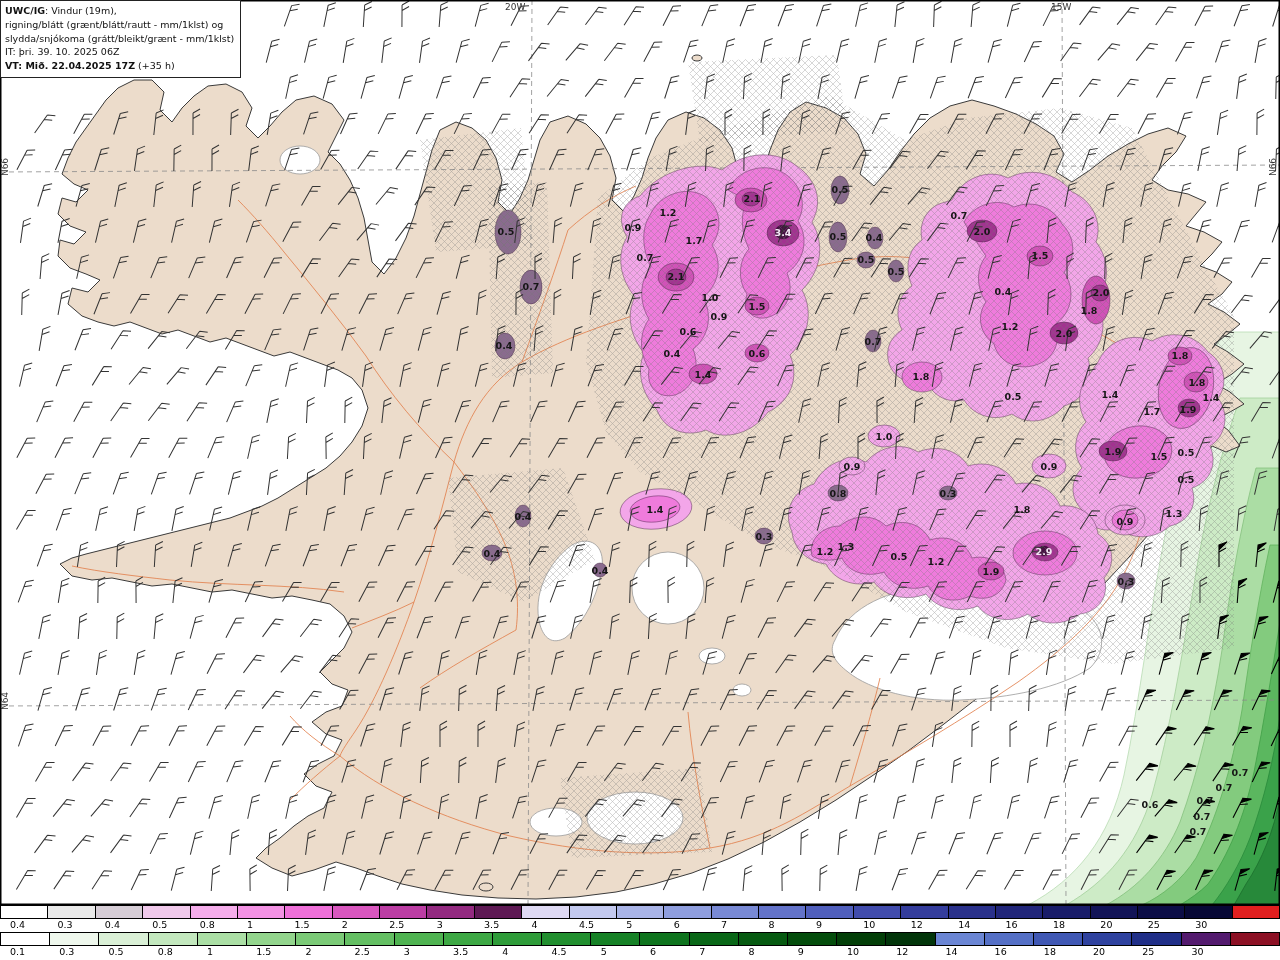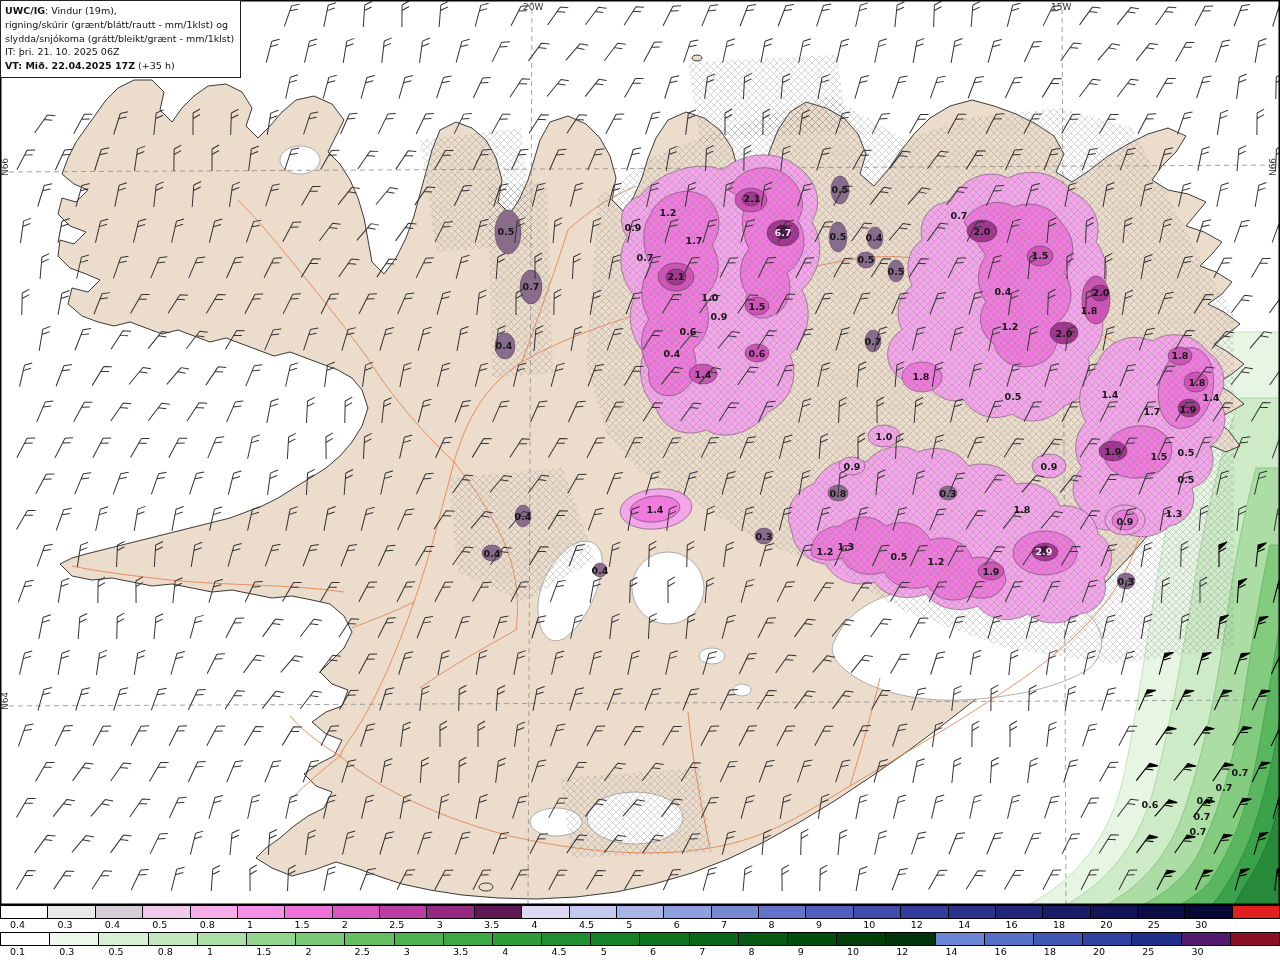"20W" div.coord { left: 523px -> 505px }
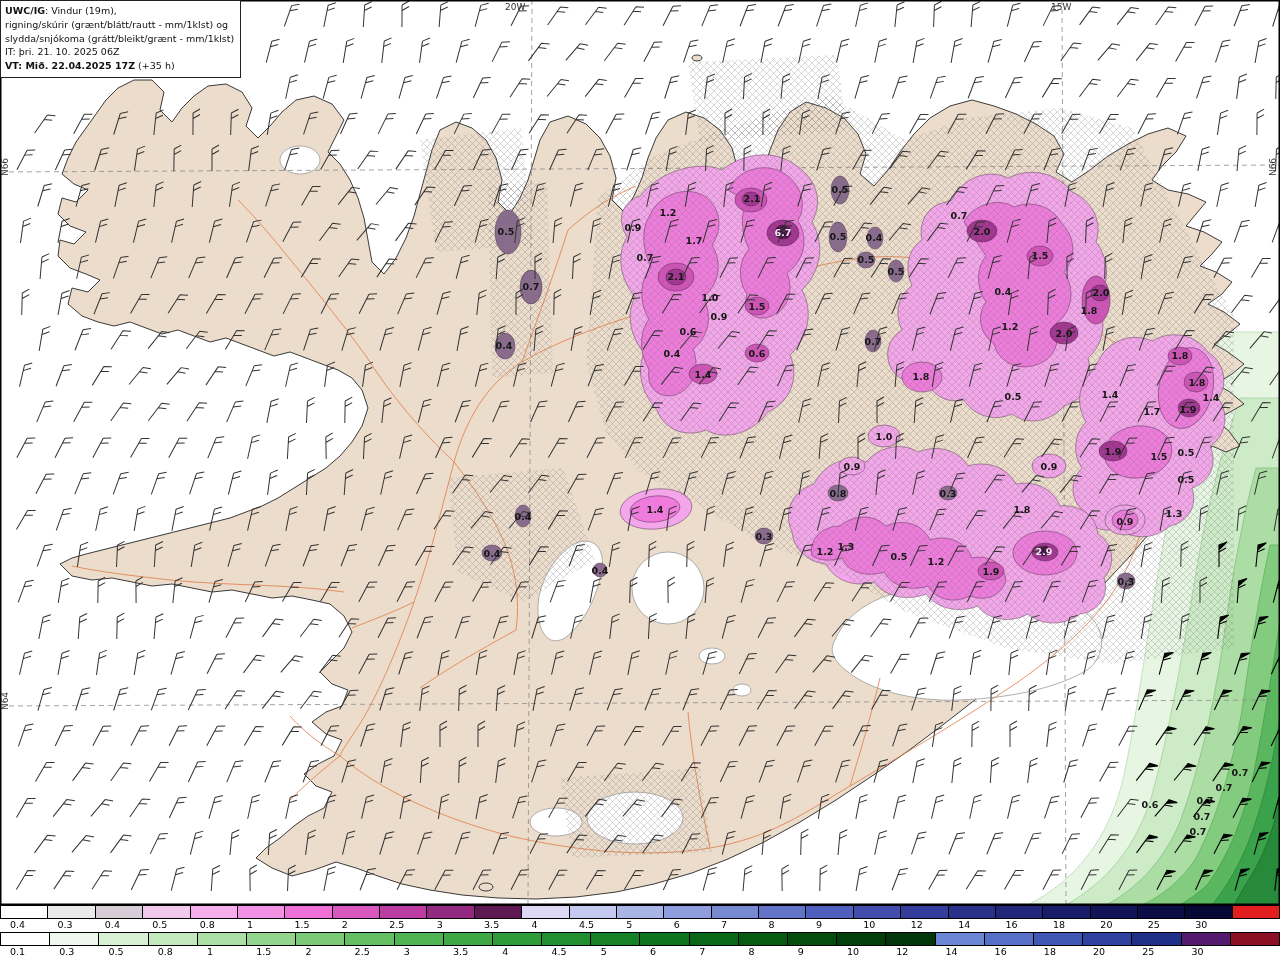"rigning/skúrir (grænt/blátt/rautt -" div.l { text: rigning/skúrir -> rigning/blátt }
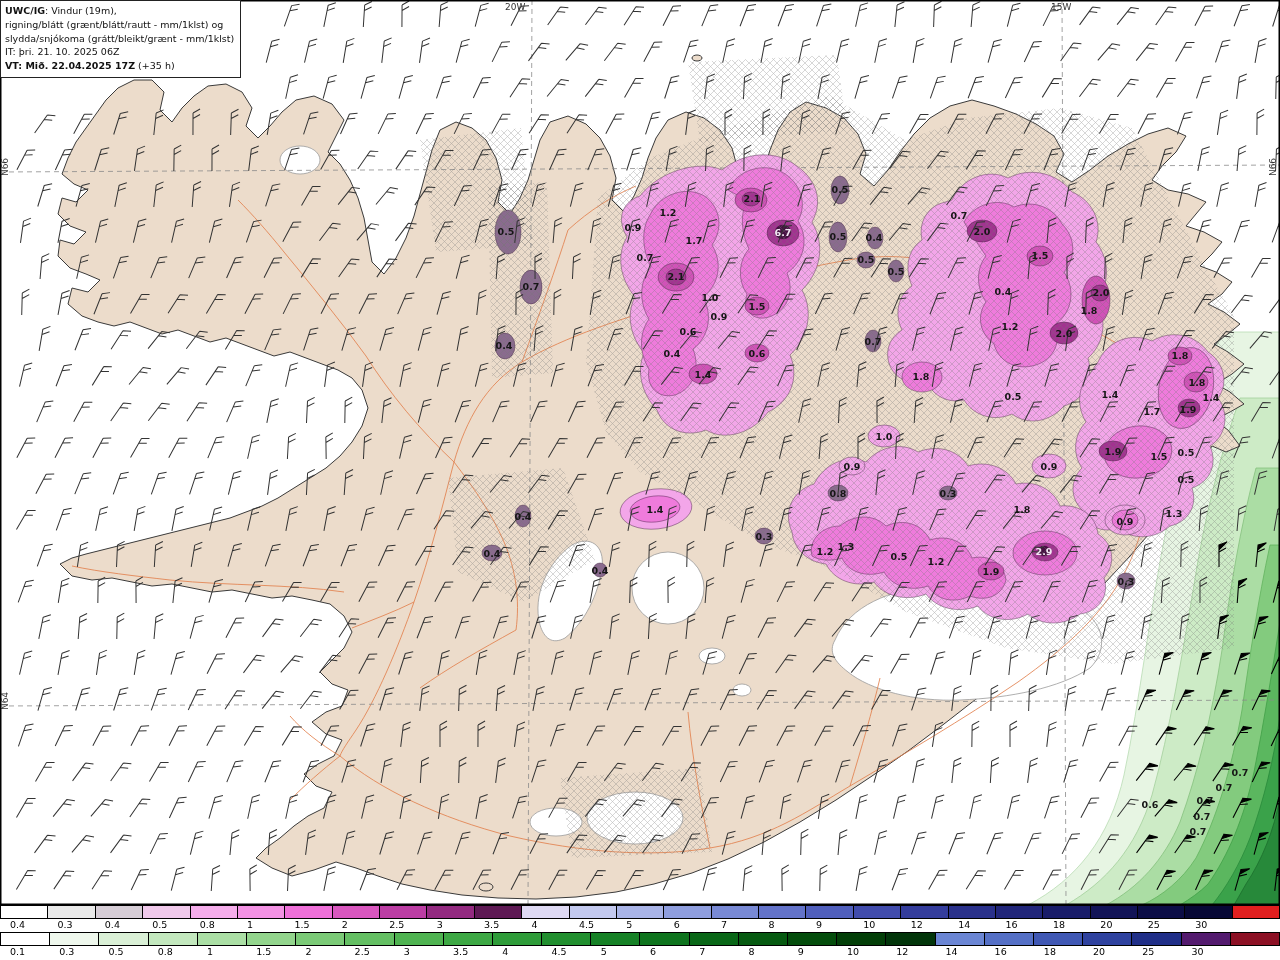"IT: þri. 21. 10. 2025" div.l { text: 21 -> 39 }
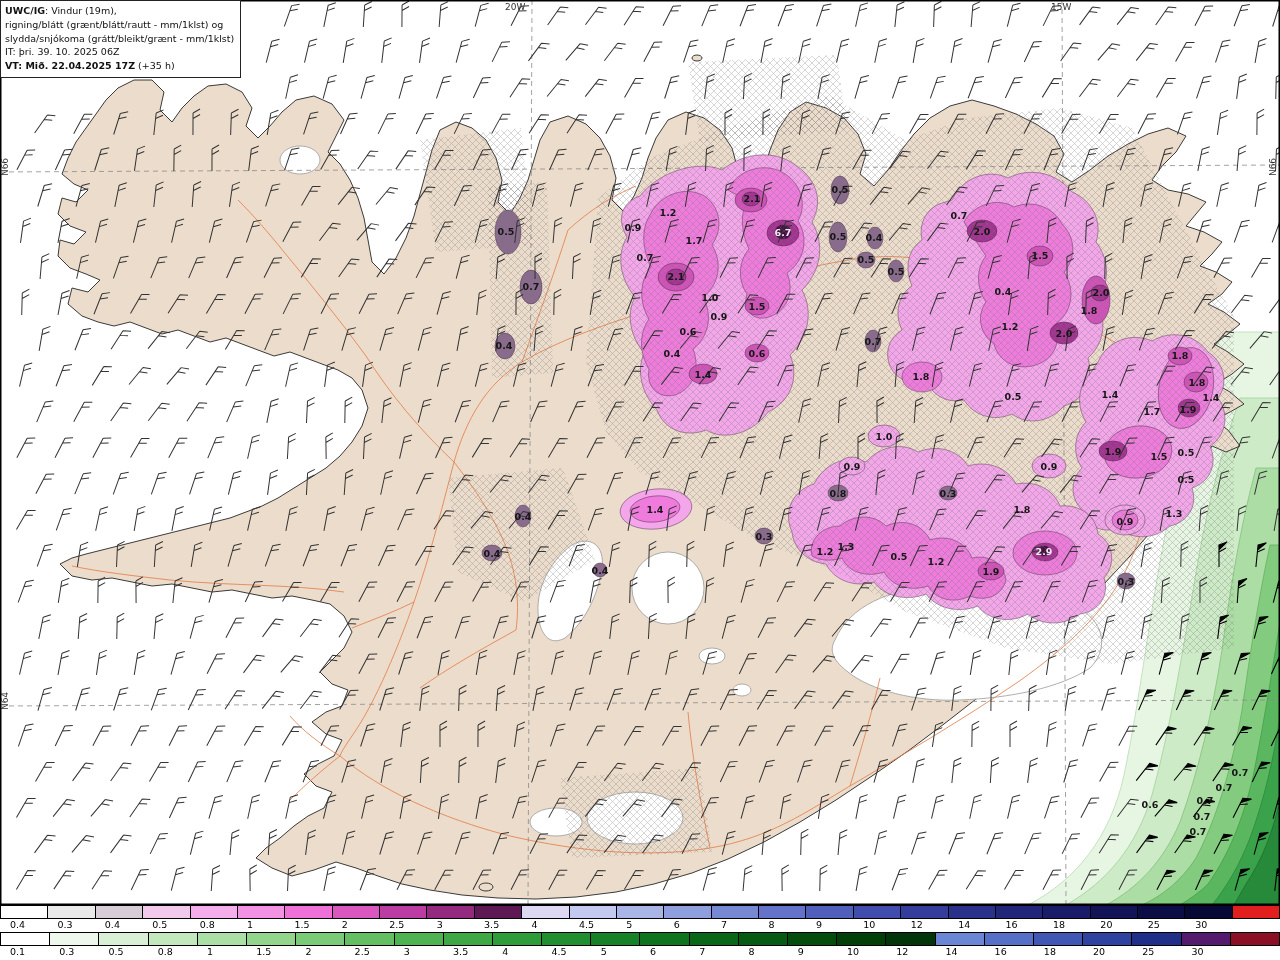"6.7" span.mlab { text: 6.7 -> 3.4 }
